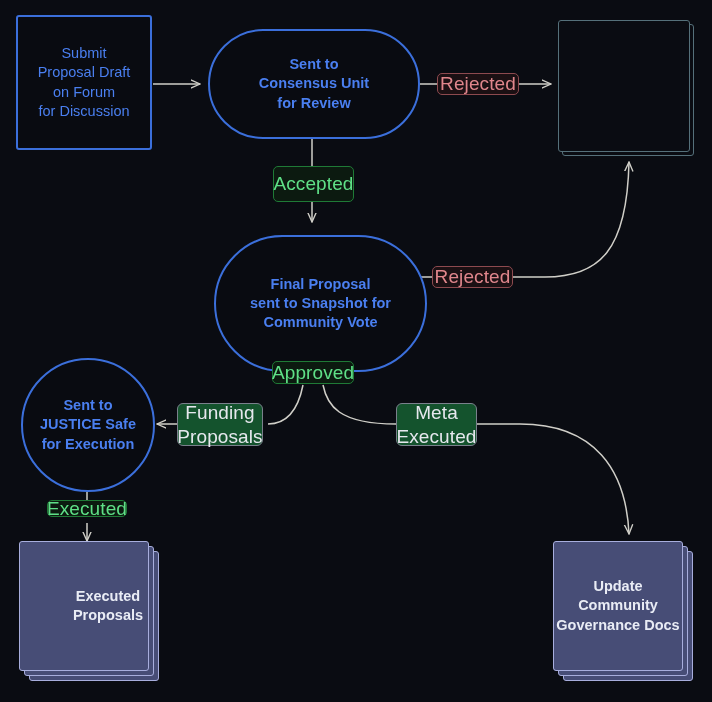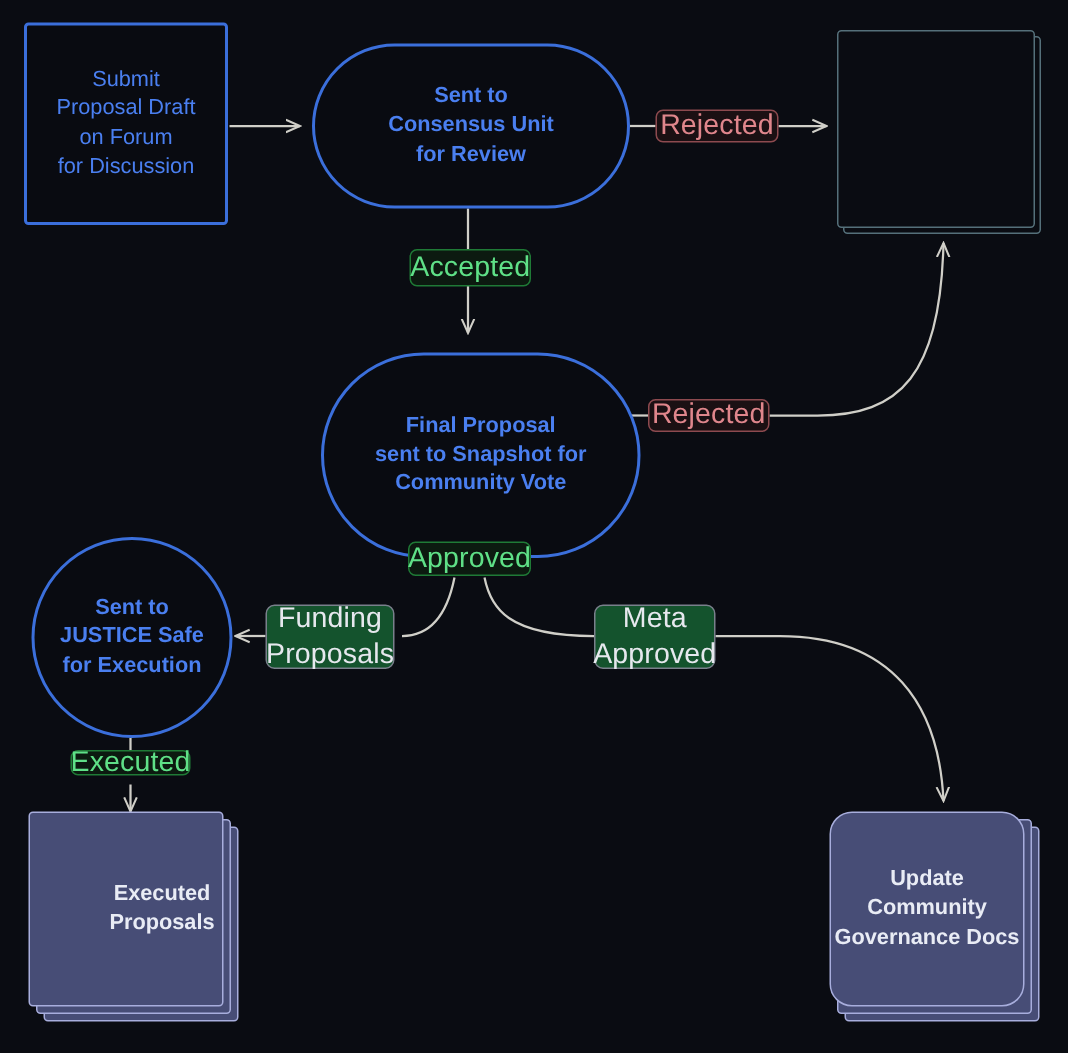"Accepted" div.edge-label { height: 25px -> 36px }
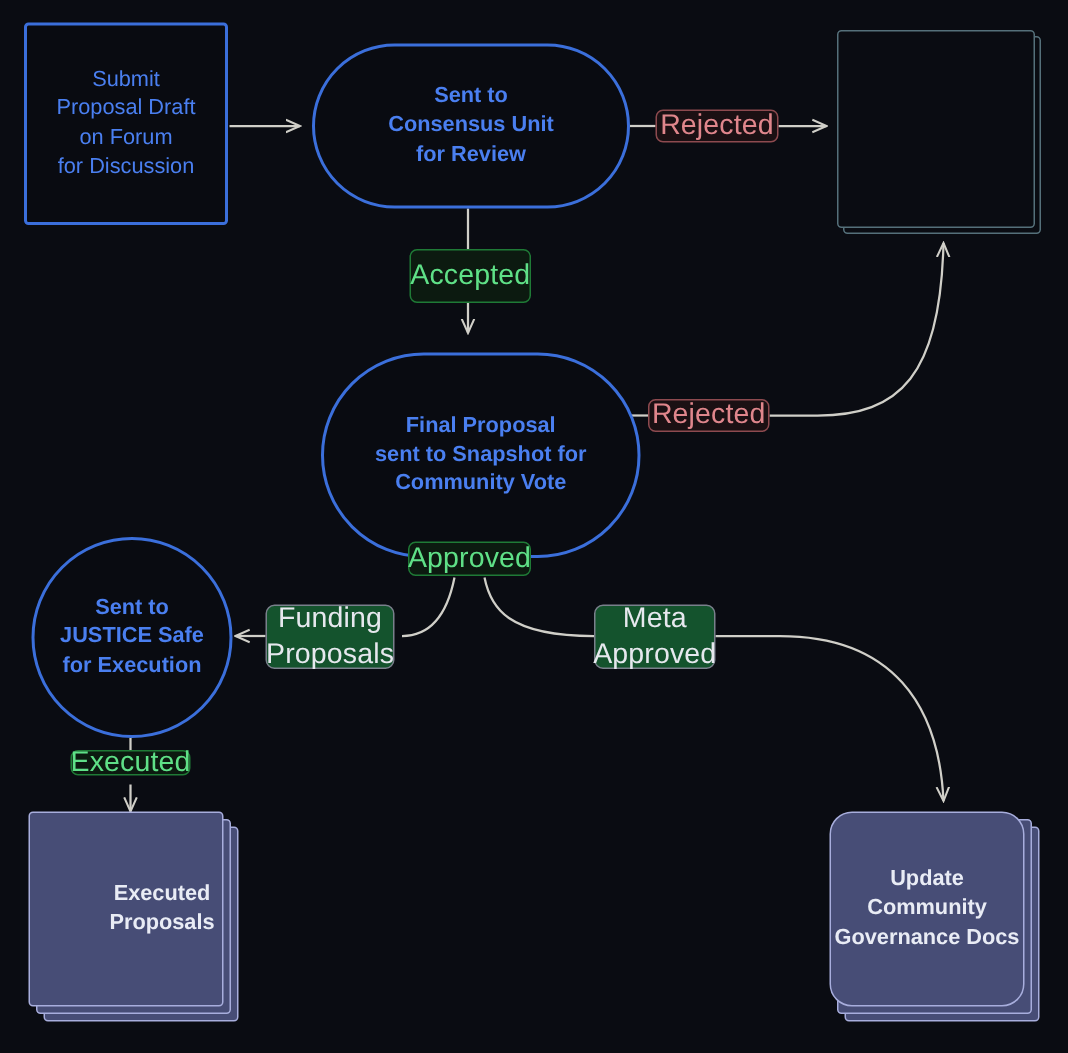"Meta" span { text: Approved -> Executed }
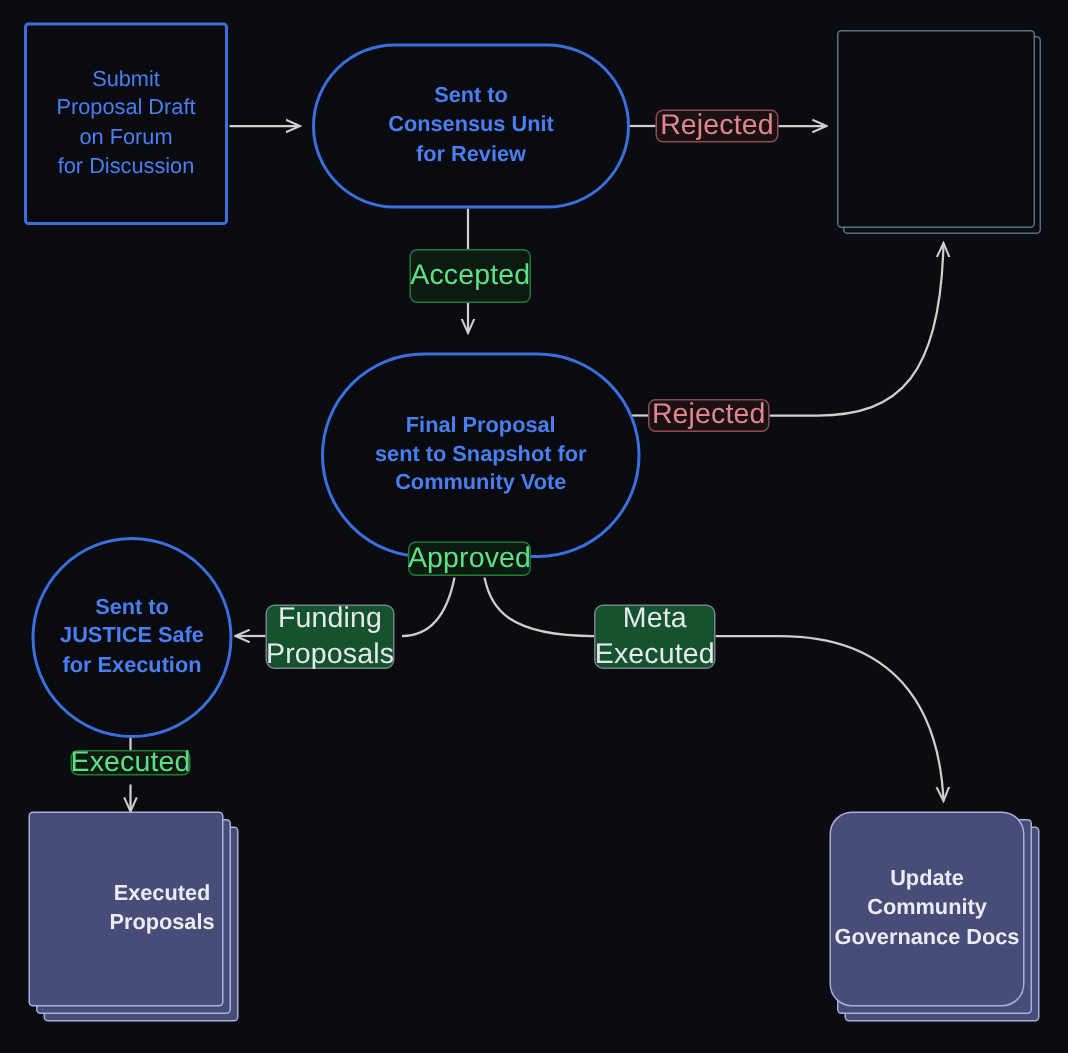"Update Community Governance Docs" div.face { border-radius: 15px -> none }
